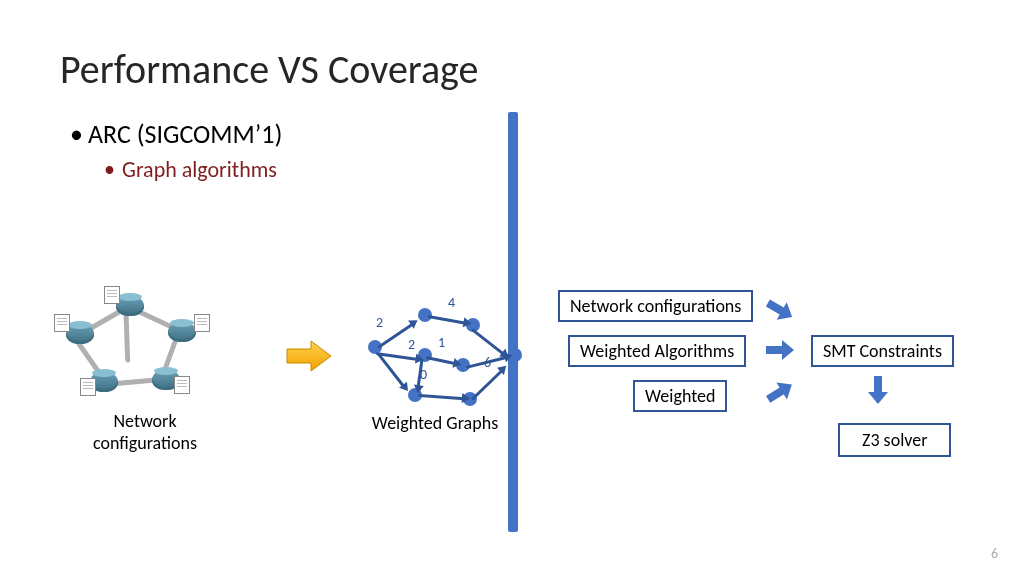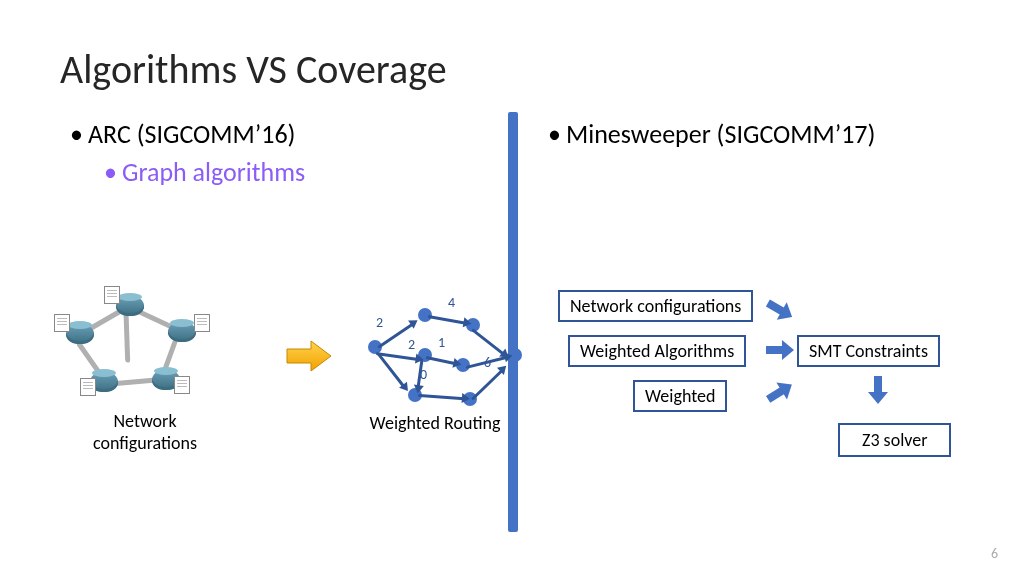"Algorithms VS Coverage" div.title { text: Algorithms -> Performance }
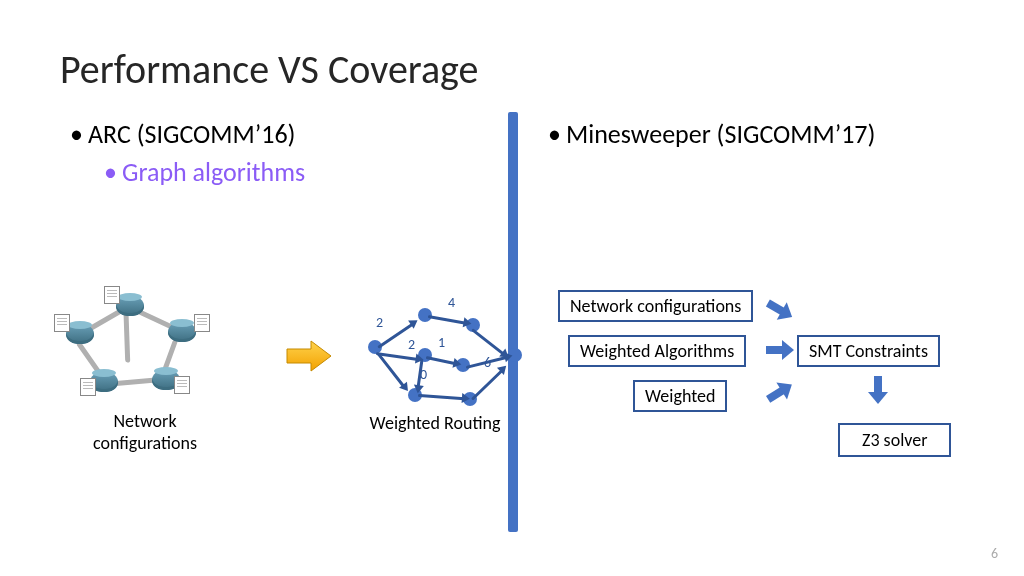"ARC (SIGCOMM’16)" span { text: SIGCOMM’16 -> SIGCOMM’1 }
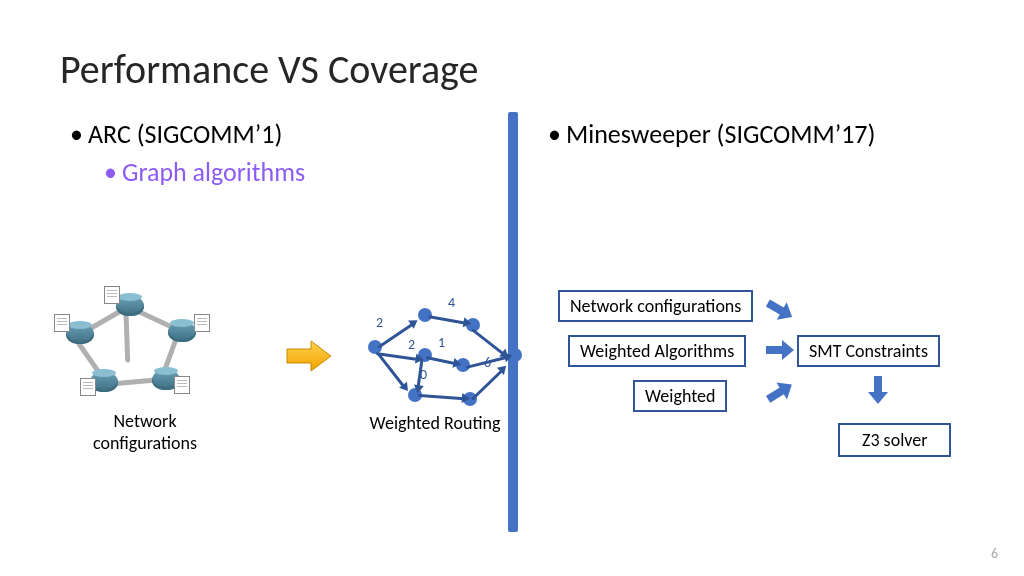"• Minesweeper (SIGCOMM’17)" p.bullet-l1 { html: <p><span>•</span><span>Minesweeper (SIGCOMM’17)</span></p> -> none }
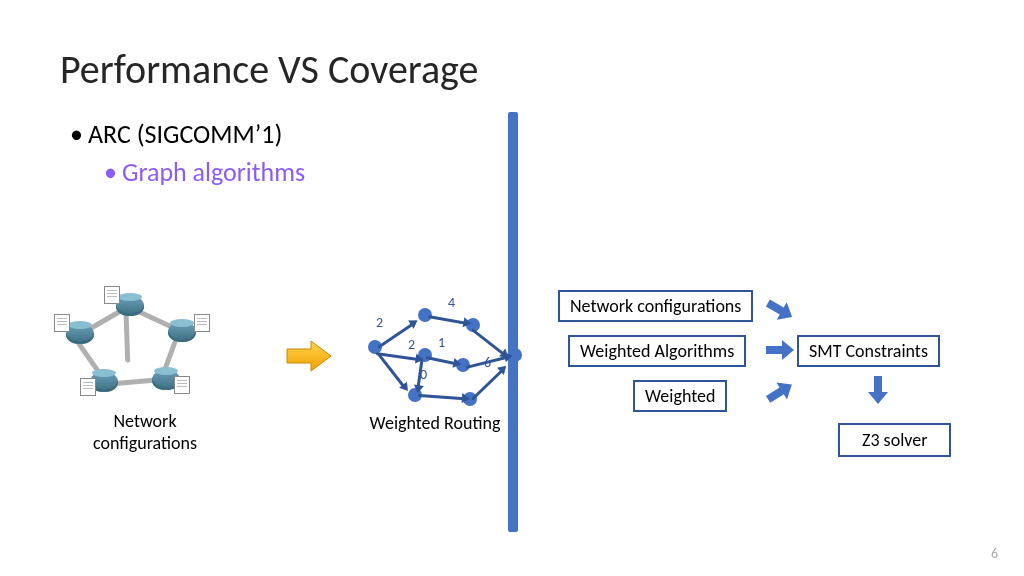"• Graph algorithms" .bullet-l2 { color: #8b5cf6 -> #7f1d1d; font-size: 26px -> 22px }
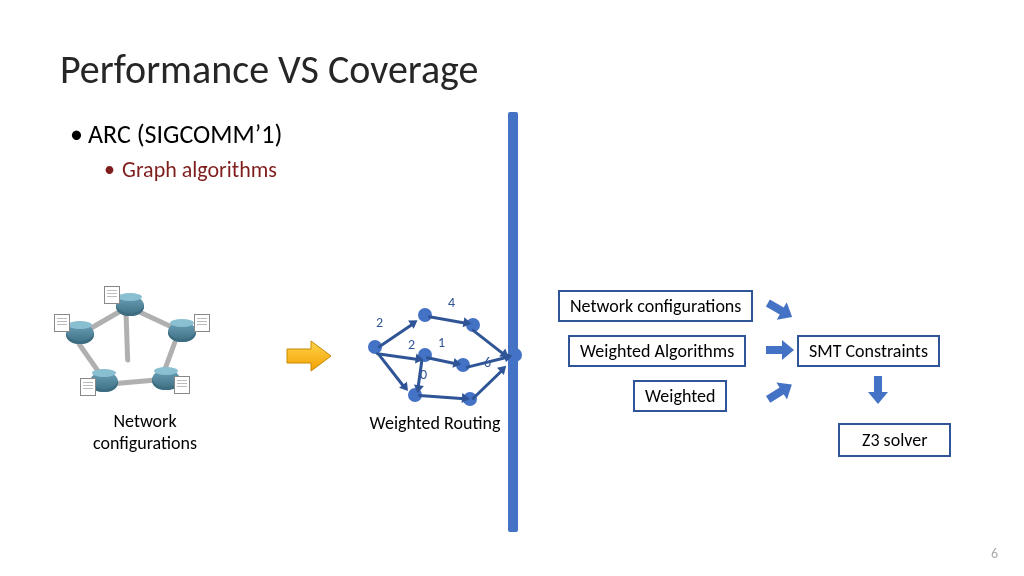"SMT Constraints" div.pbox { left: 249px -> 263px }
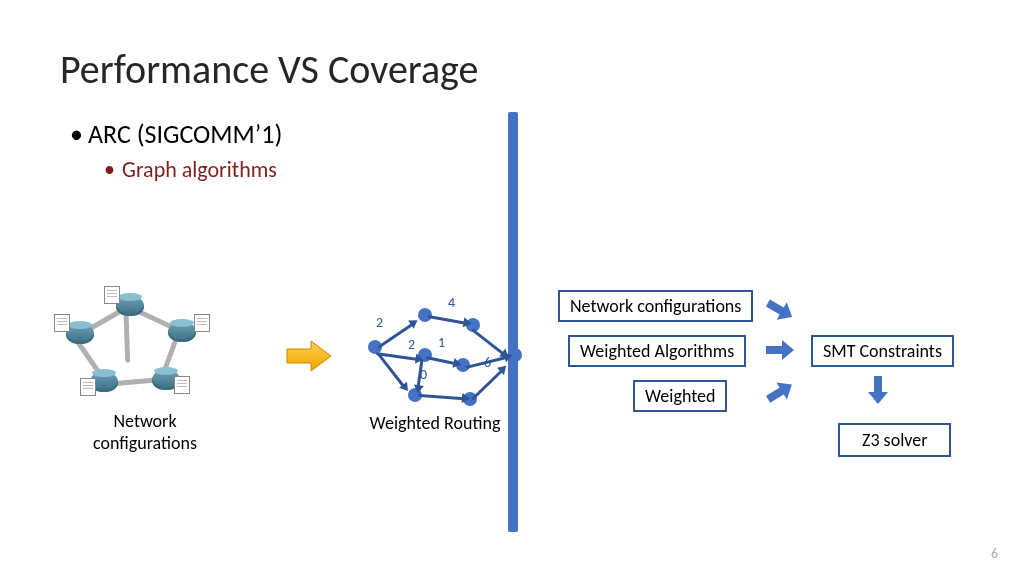"Weighted Routing" div.caption { text: Routing -> Graphs }
